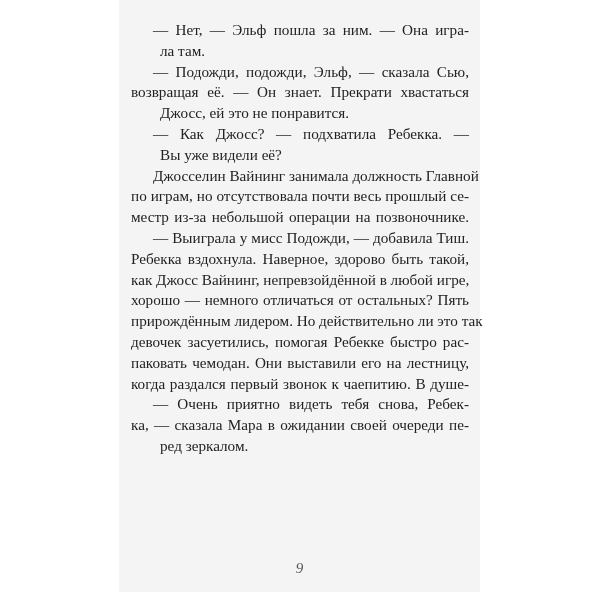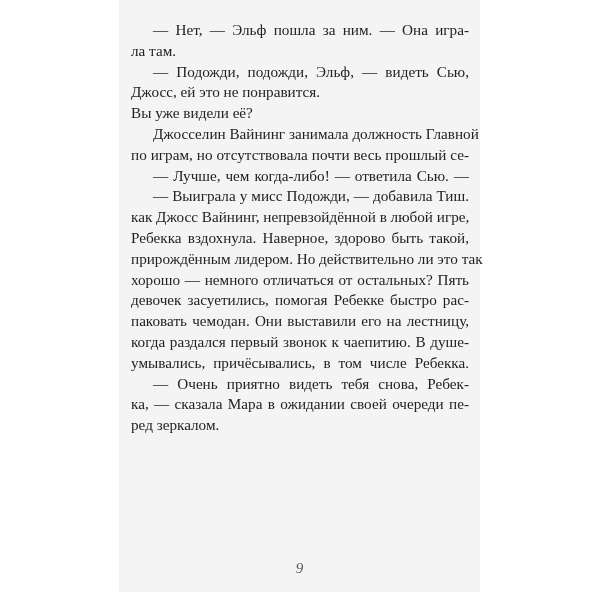"ла там." .line.last { margin-left: none -> 29px }
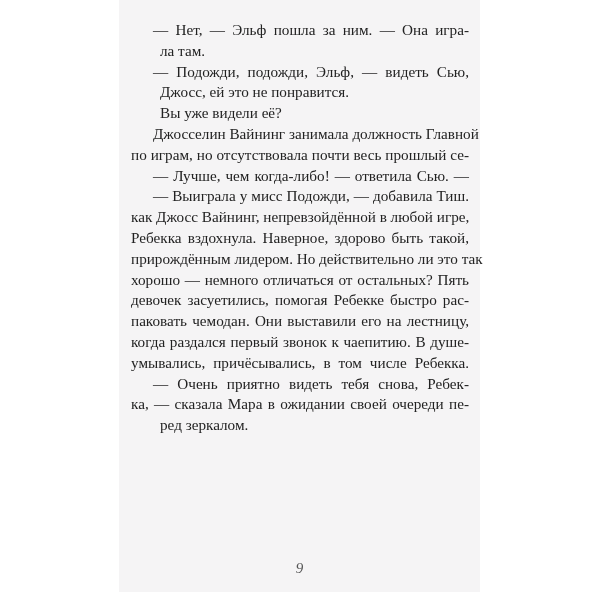"— Подожди, подожди, Эльф, —" span.line { text: видеть -> сказала }
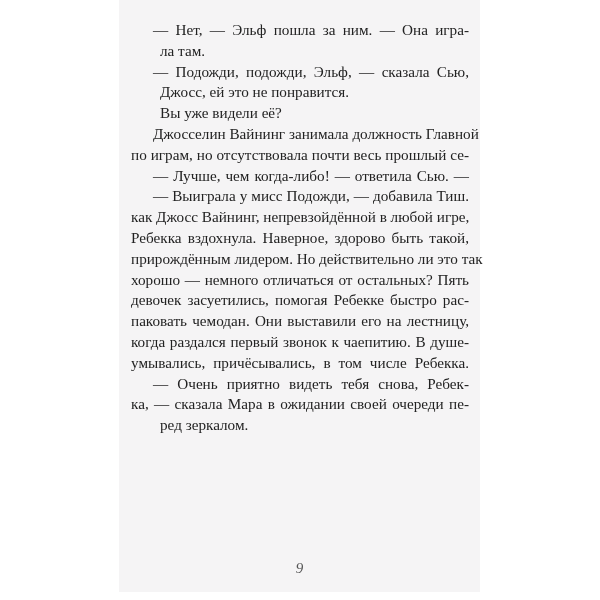"возвращая её. — Он знает." span.line { html: none -> <span>возвращая её. — Он знает. Прекрати хвастаться</span> }
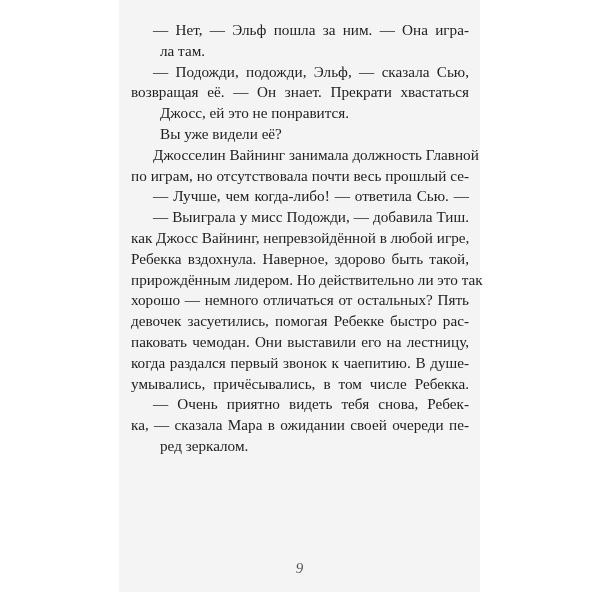"— Как Джосс? — подхватила" span.line { html: none -> <span>— Как Джосс? — подхватила Ребекка. —</span> }
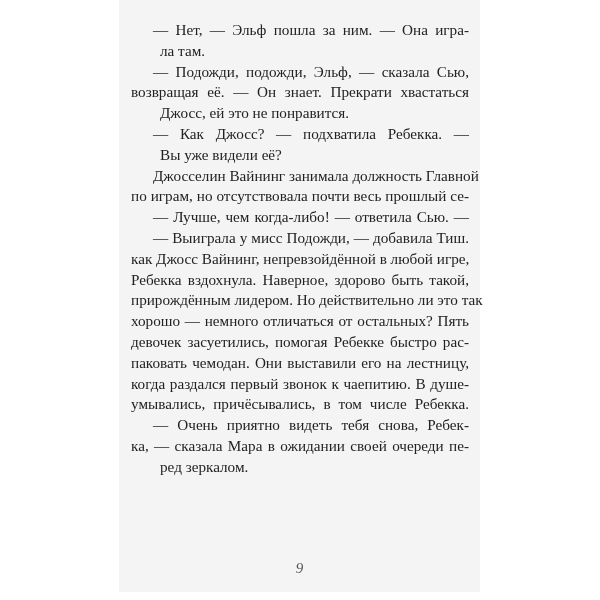"местр из-за небольшой операции на" span.line { html: none -> <span>местр из-за небольшой операции на позвоночнике.</span> }
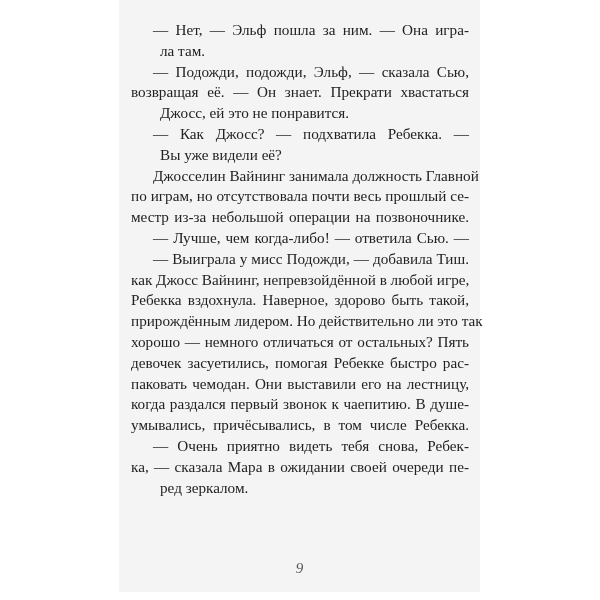"— Лучше, чем когда-либо! —" span.line { html: <span>— Лучше, чем когда-либо! — ответила Сью. —</span> -> none }
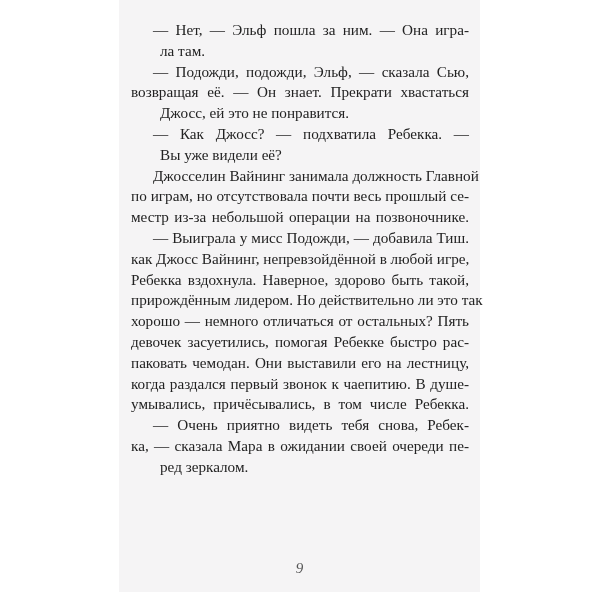"как Джосс Вайнинг, непревзойдённой в" span.line { order: before "Ребекка вздохнула. Наверное, здорово" -> after "Ребекка вздохнула. Наверное, здорово" }
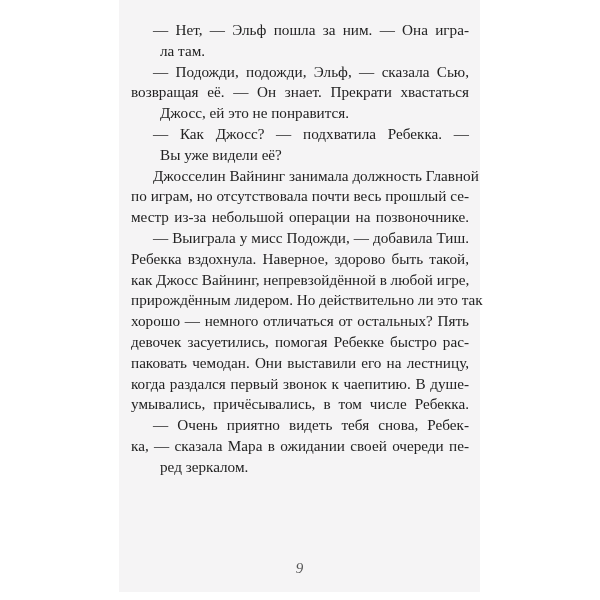"прирождённым лидером. Но действительно" span.line { order: before "хорошо — немного отличаться от" -> after "хорошо — немного отличаться от" }
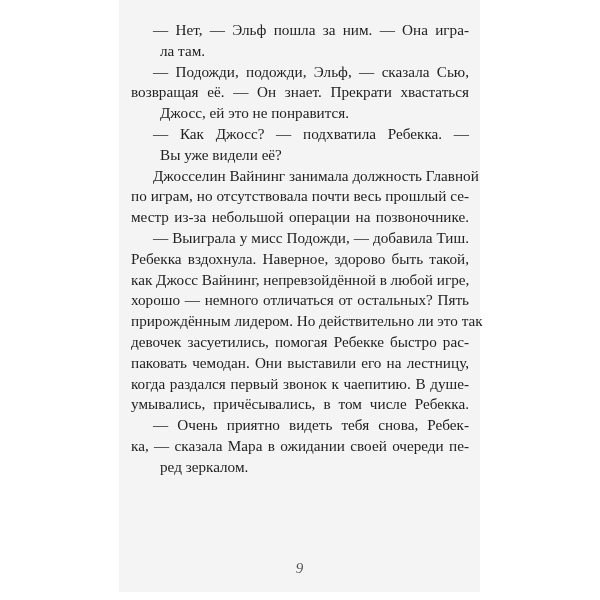"умывались, причёсывались, в том числе" span.line { html: <span>умывались, причёсывались, в том числе Ребекка.</span> -> none }
